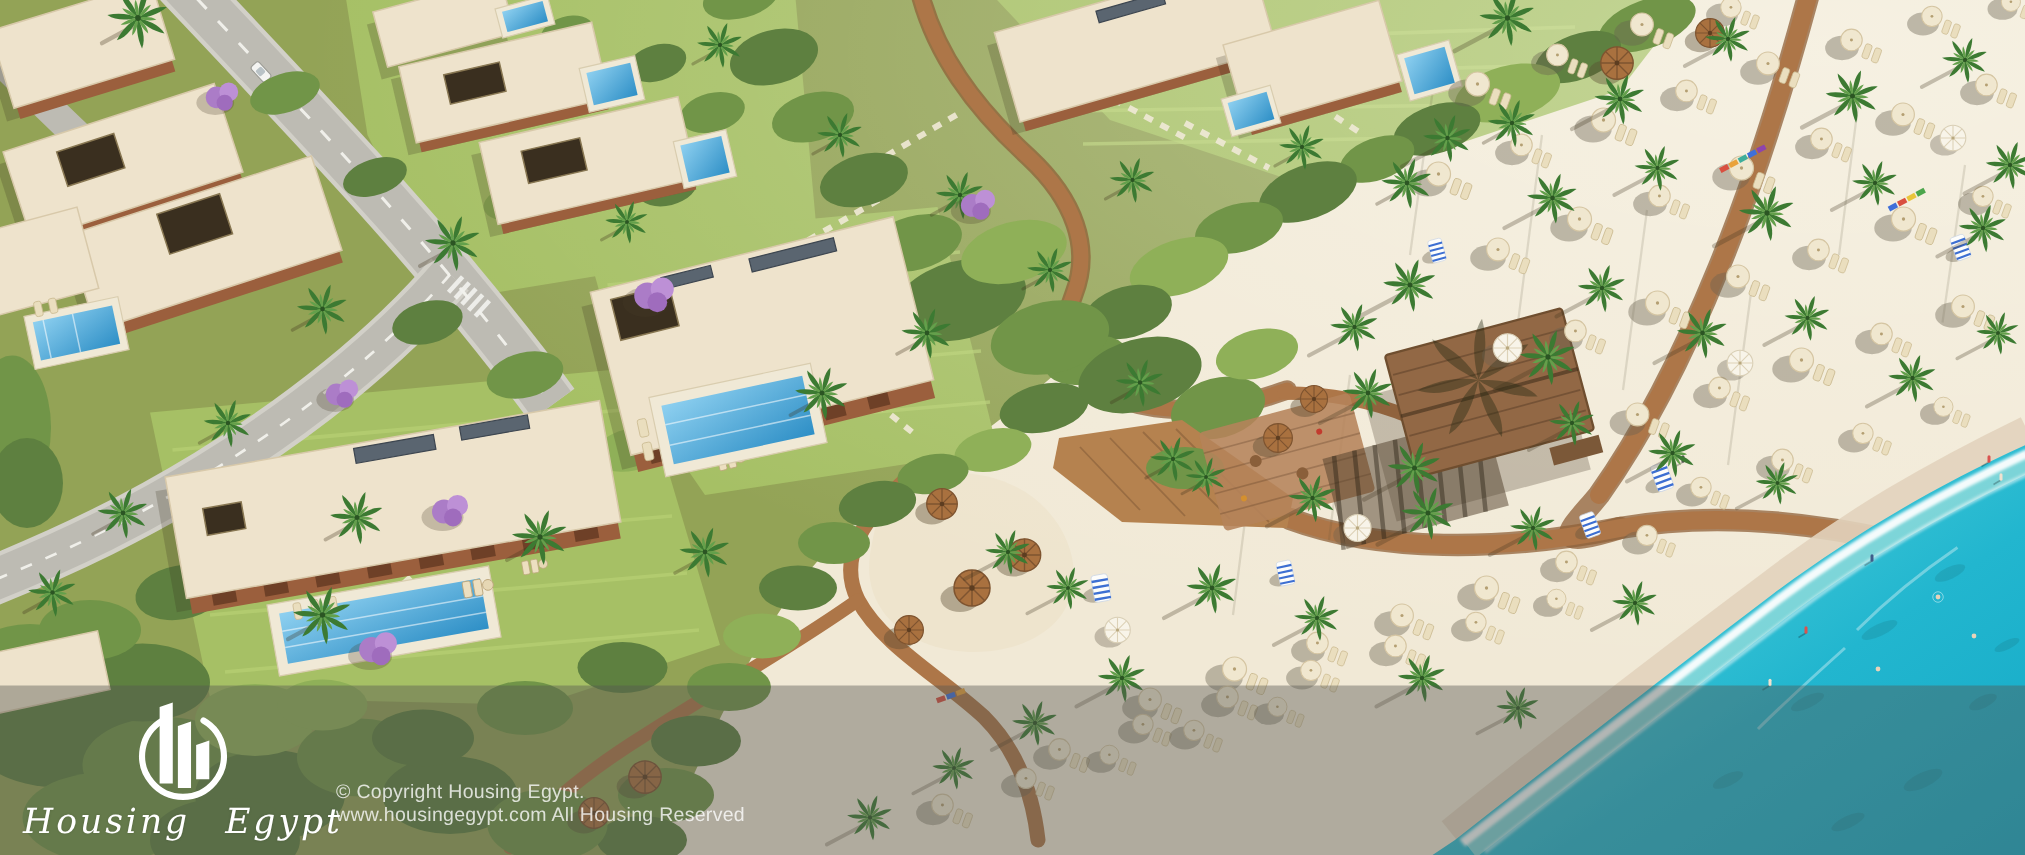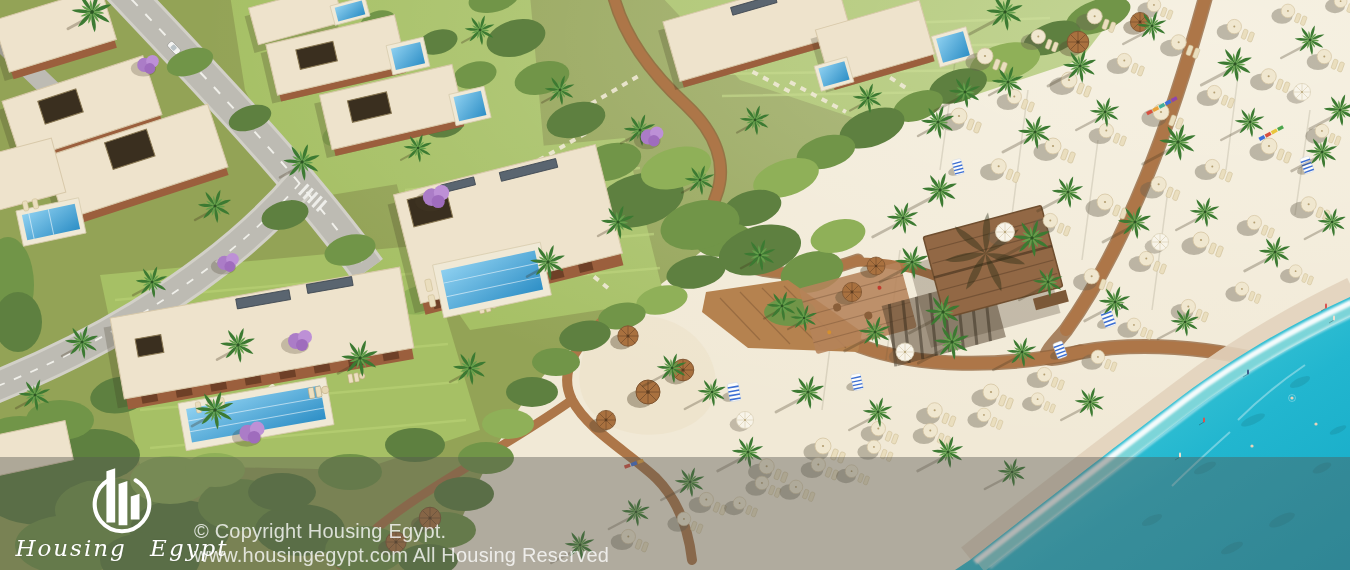"© Copyright Housing Egypt." .copy { font-size: 20px -> 13px; left: 194px -> 224px }
